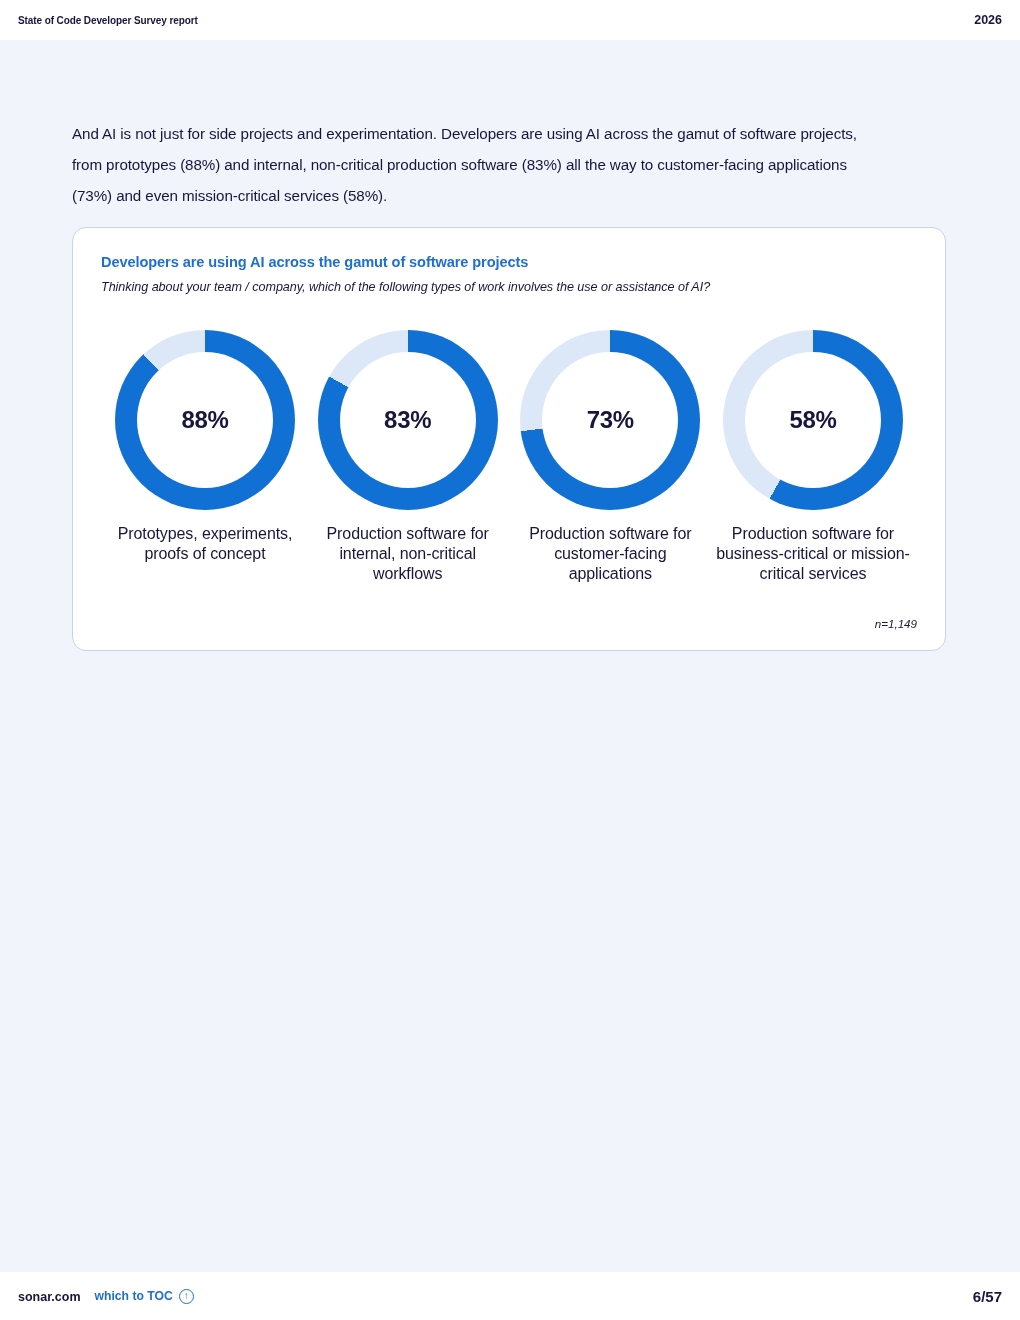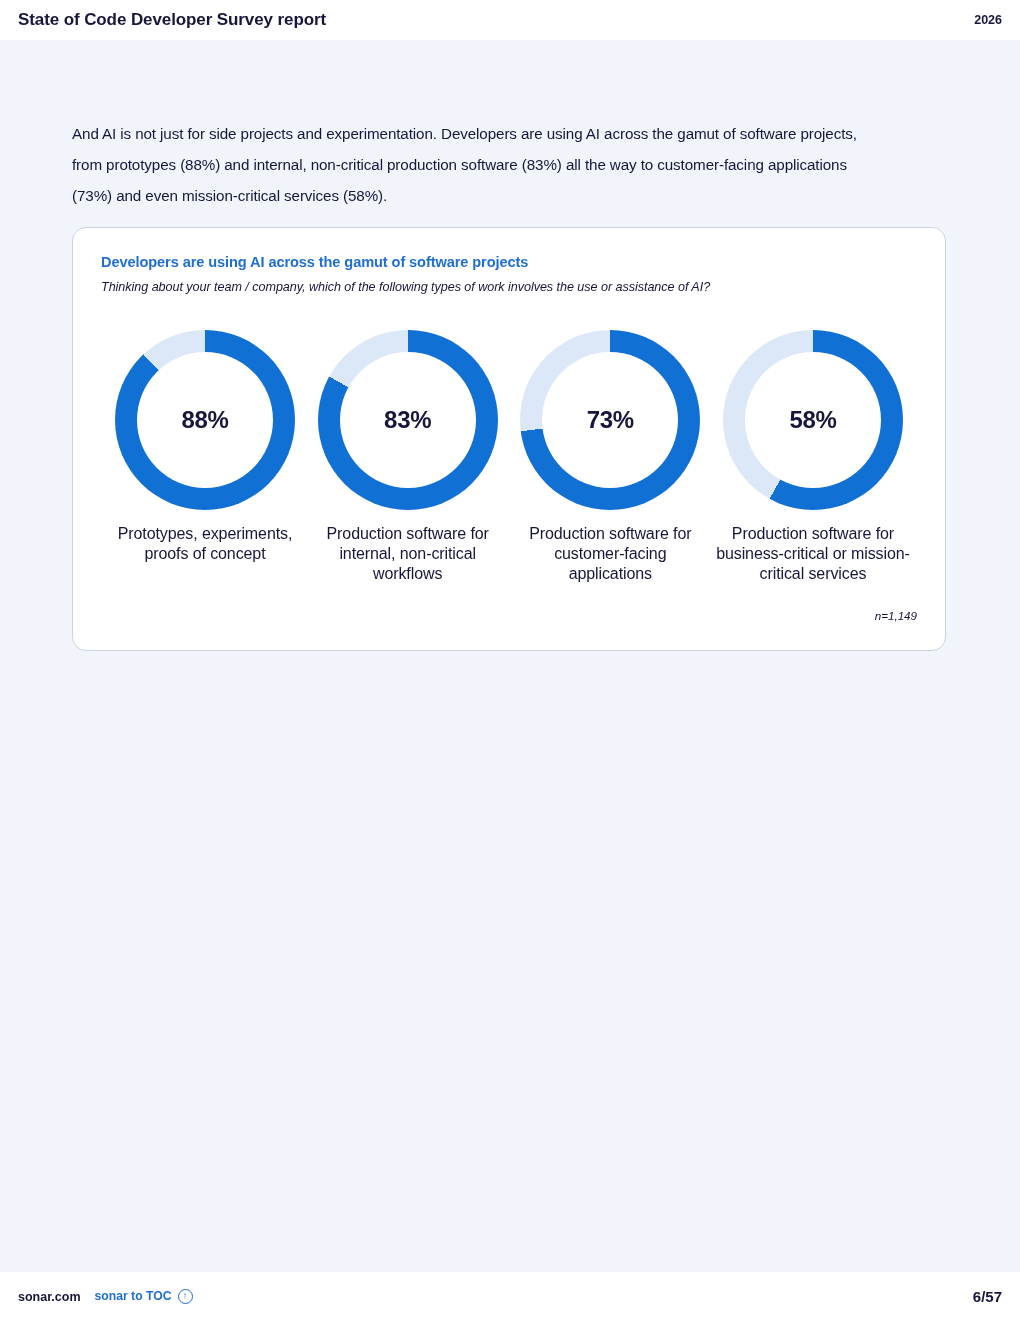"State of Code Developer Survey" .page-header .title { font-size: 17px -> 10px }
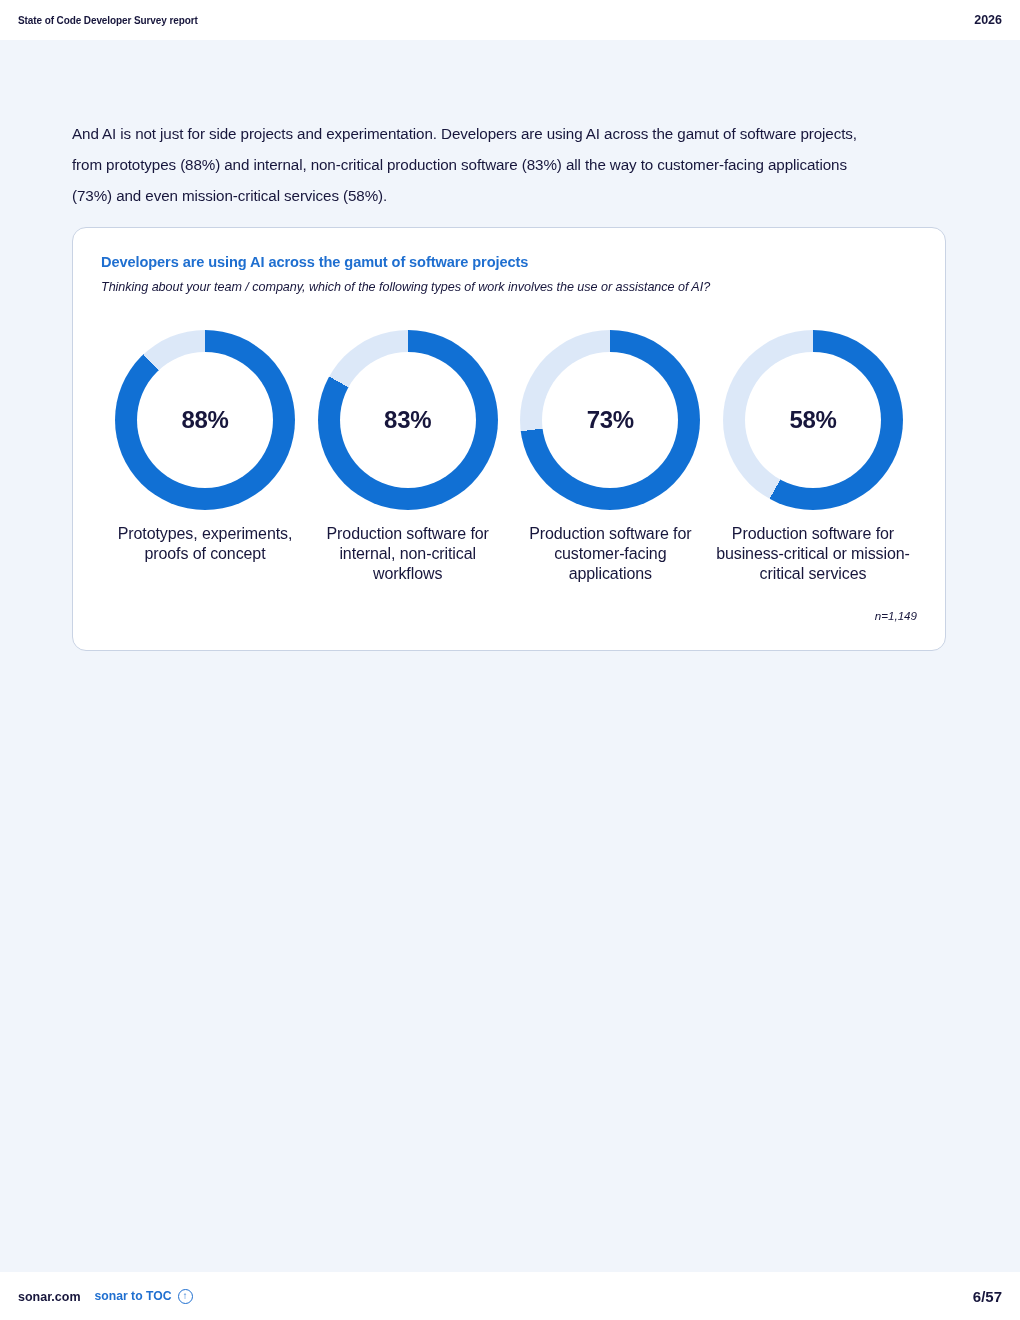"n=1,149" .sample-size { bottom: 28px -> 20px }
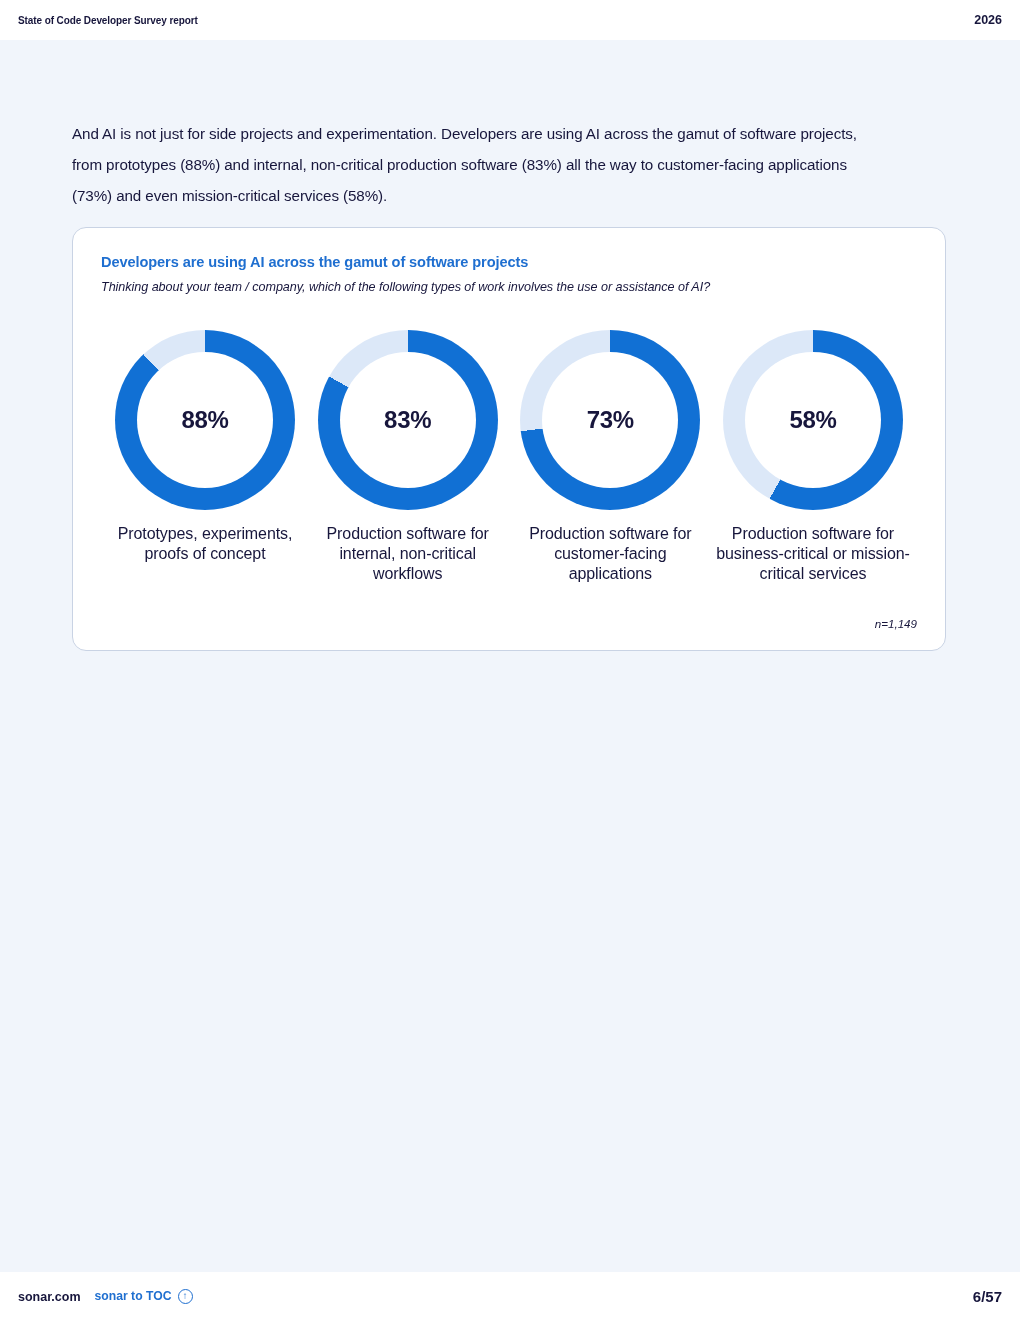"sonar to TOC" span { text: sonar -> which }
